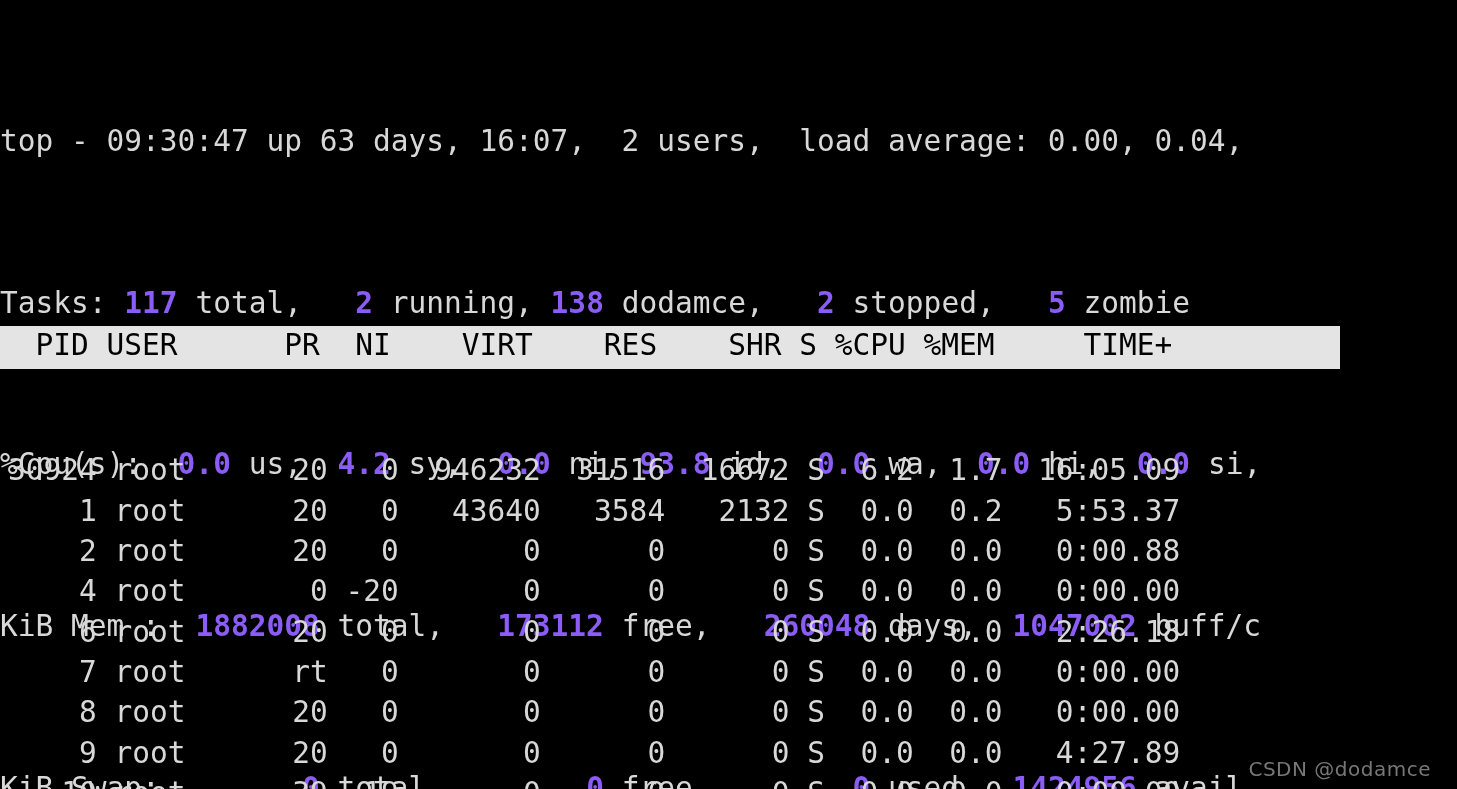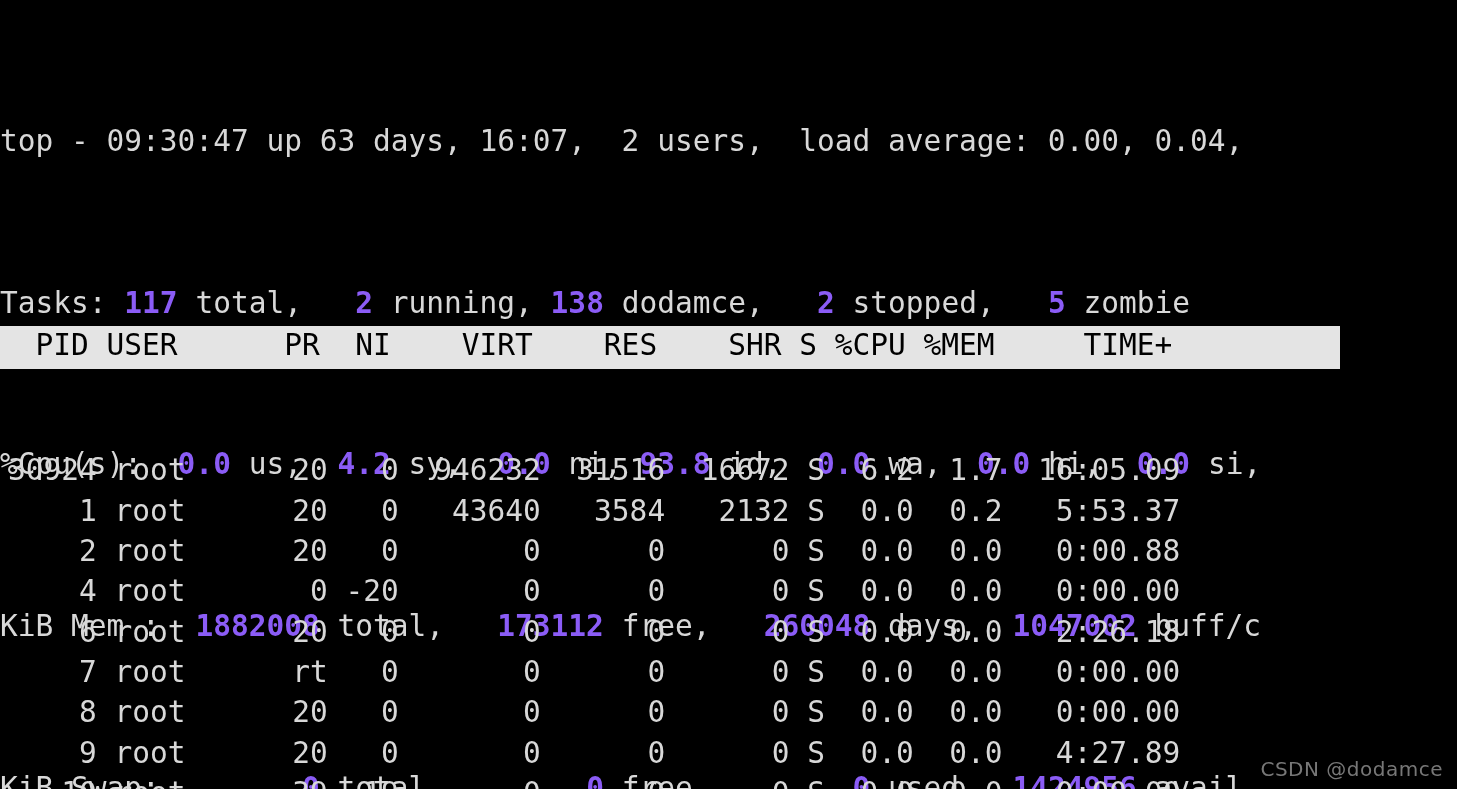"CSDN @dodamce" #watermark { right: 14px -> 26px }
